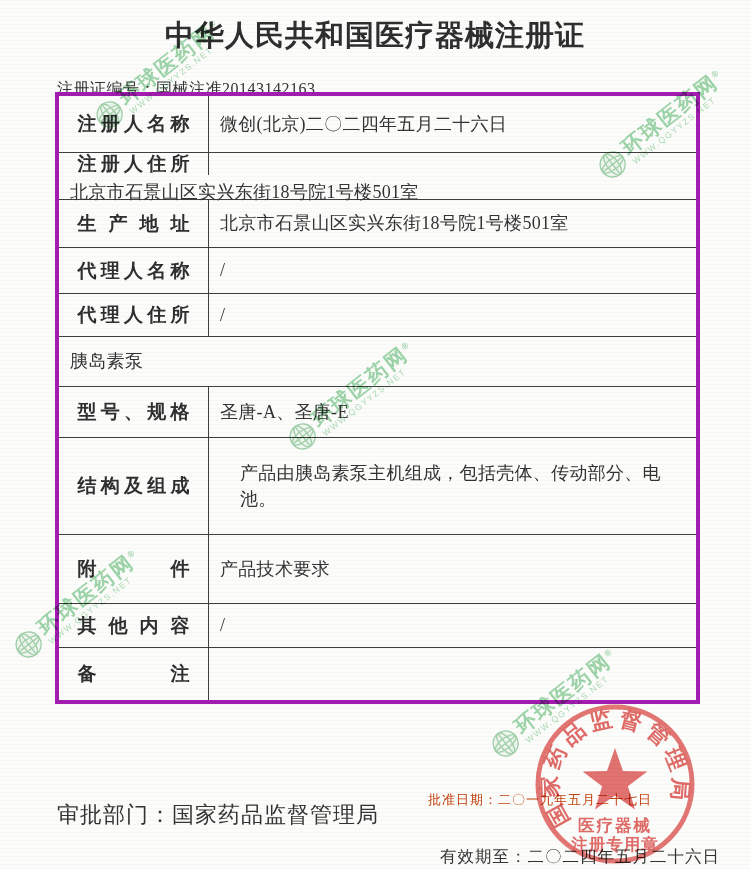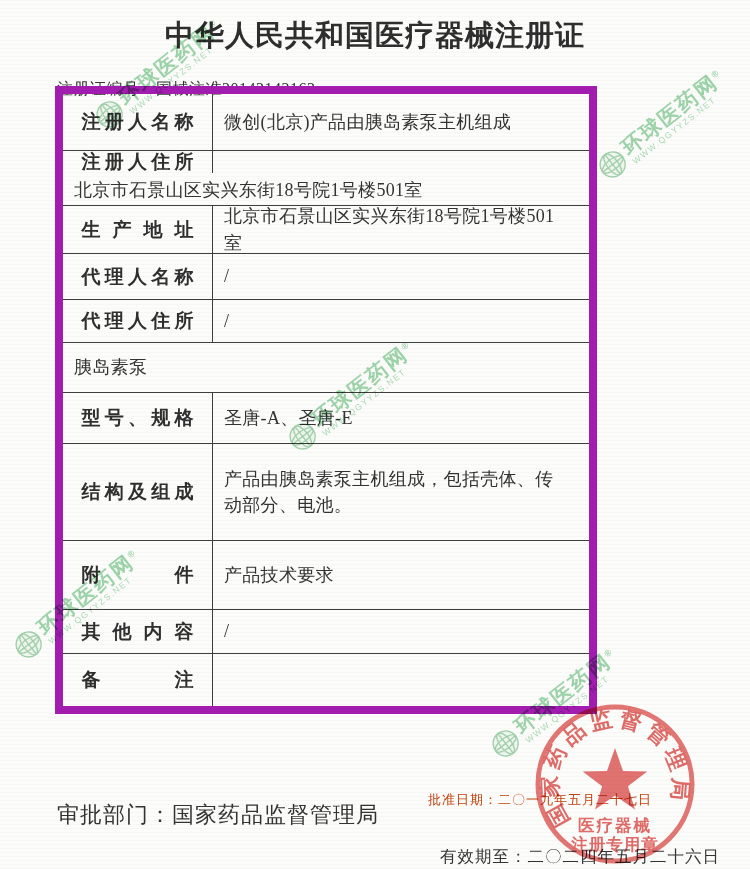"注册人名称" .doc-table { border: 8px solid #a21caf -> 4px solid #a21caf; top: 86px -> 92px; width: 542px -> 645px }
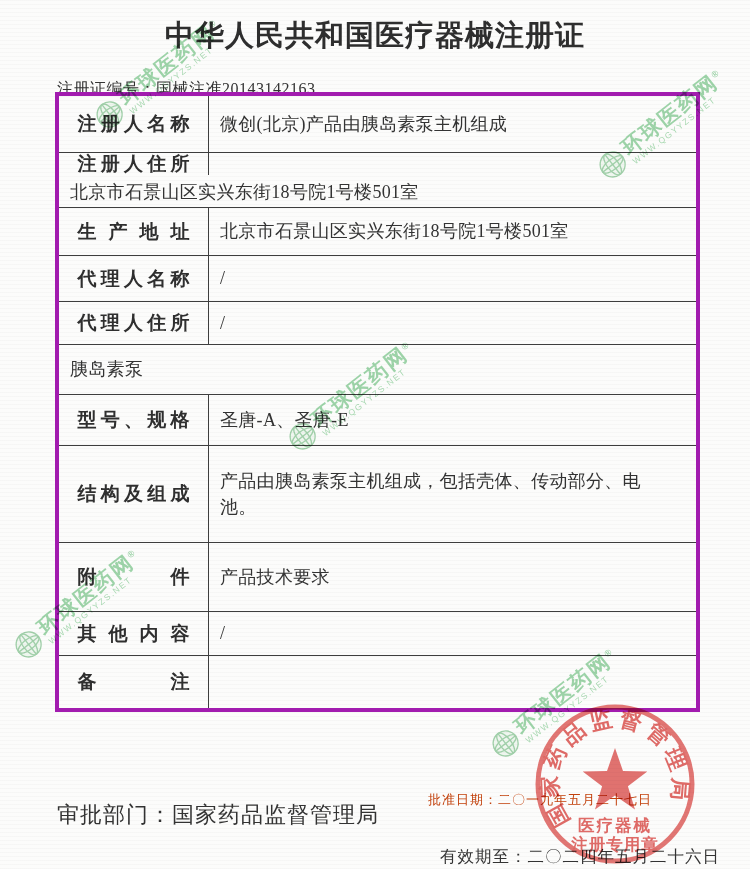"微创(北京)产品由胰岛素泵主机组成" div.cell-value { text: 产品由胰岛素泵主机组成 -> 二〇二四年五月二十六日 }
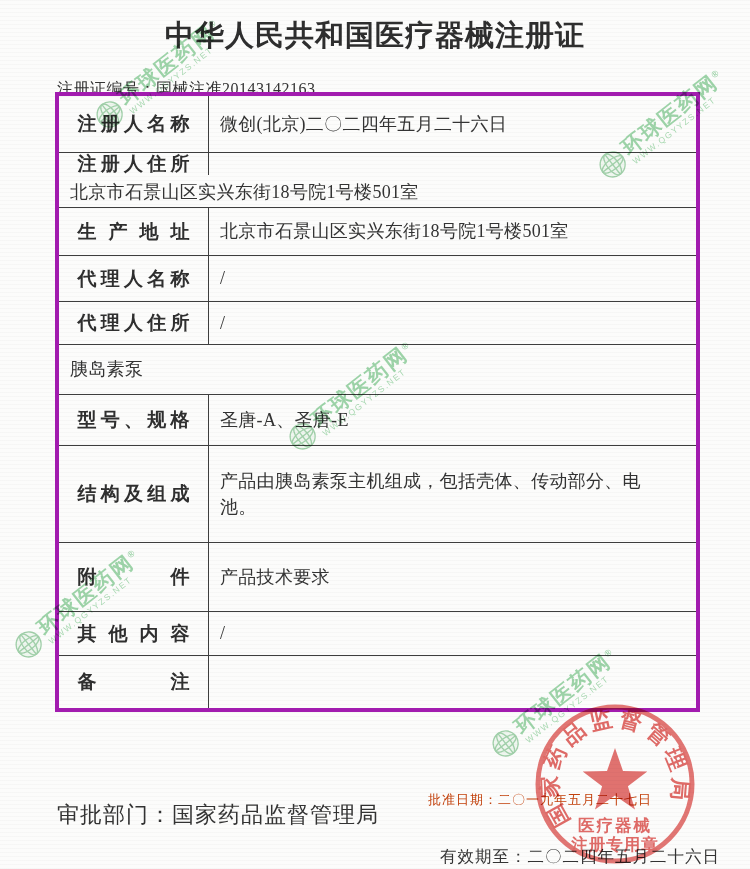"生产地址" .trow:nth-child(3) { margin-top: 8px -> none }
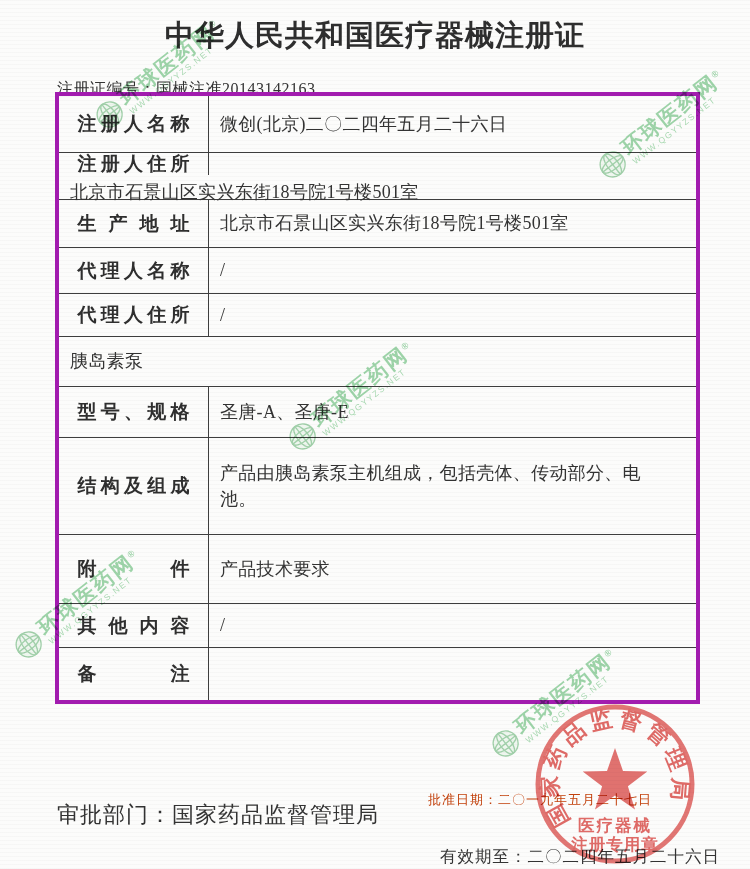"结构及组成" .trow:nth-child(8) { gap: none -> 20px }
